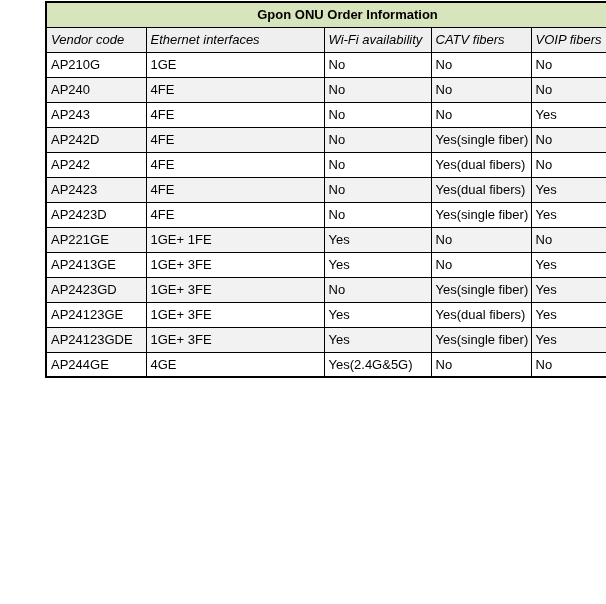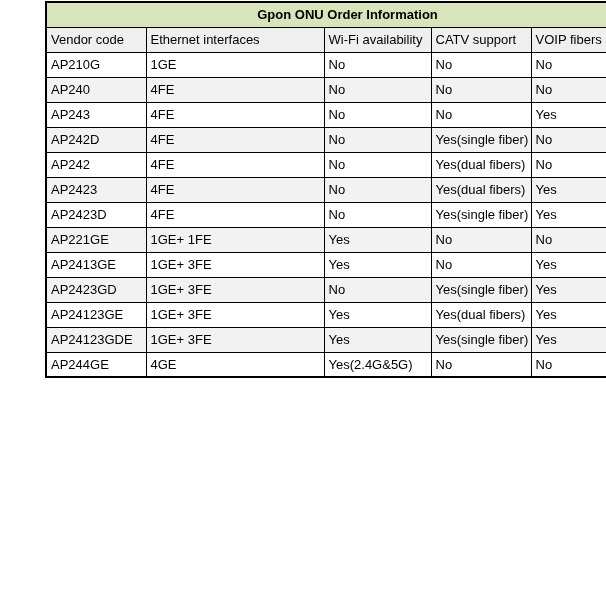"Vendor code" tr.header-row th { font-style: none -> italic }
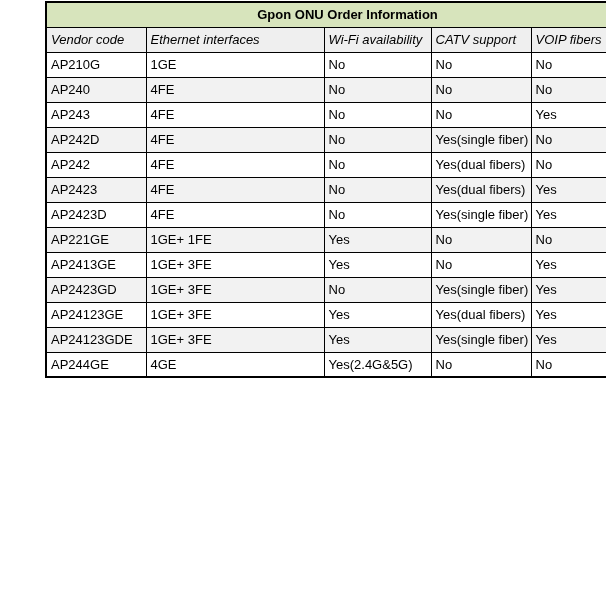"CATV support" th { text: support -> fibers }
